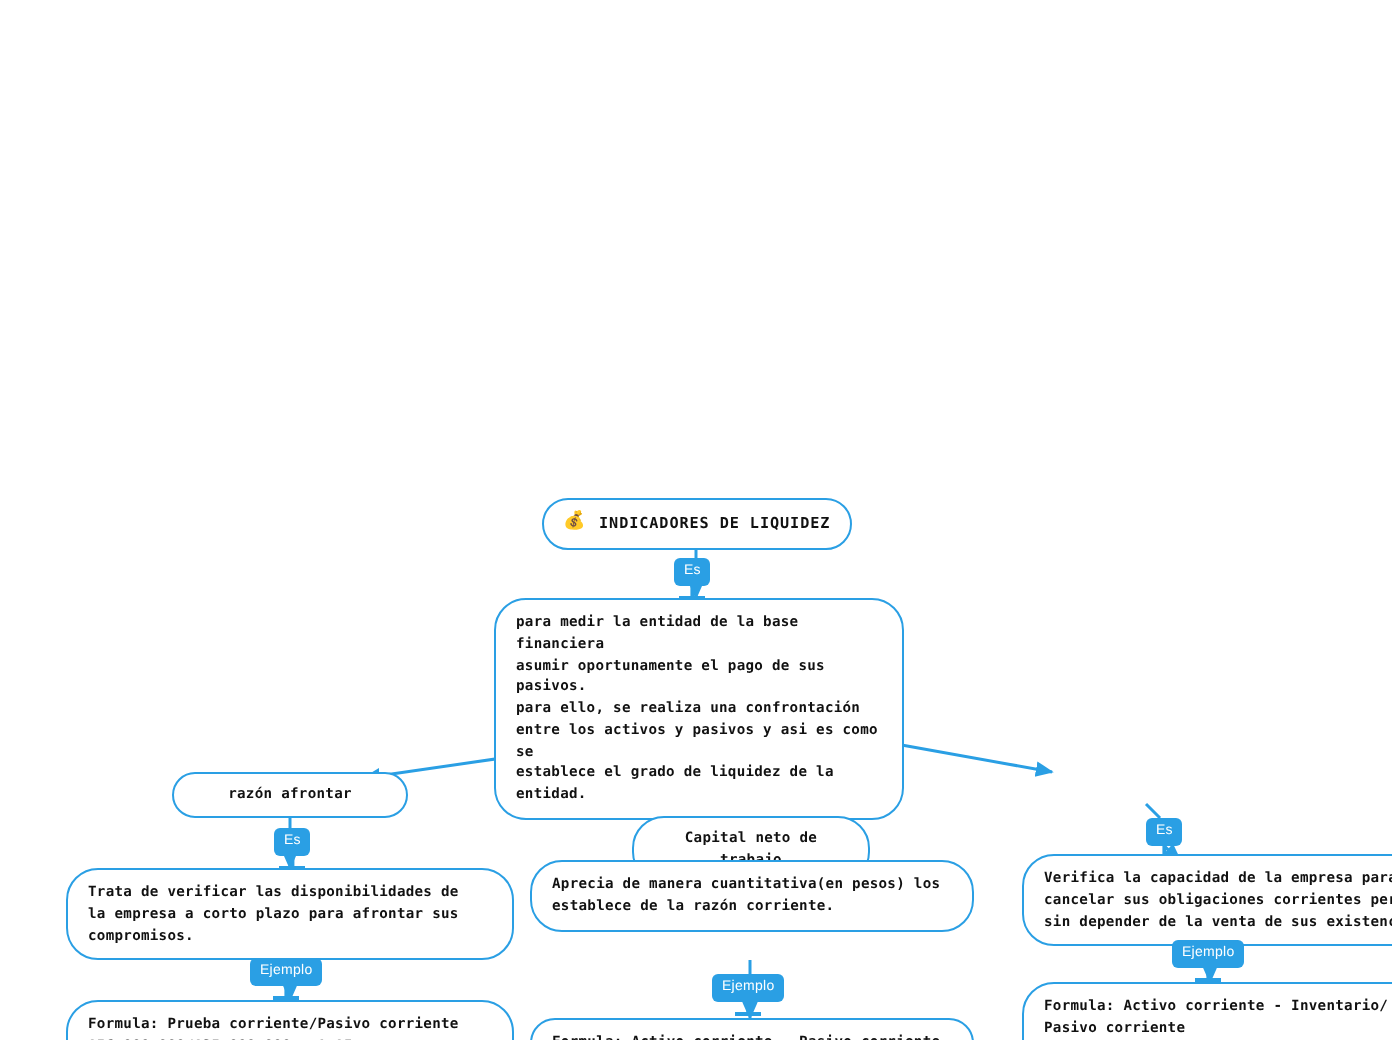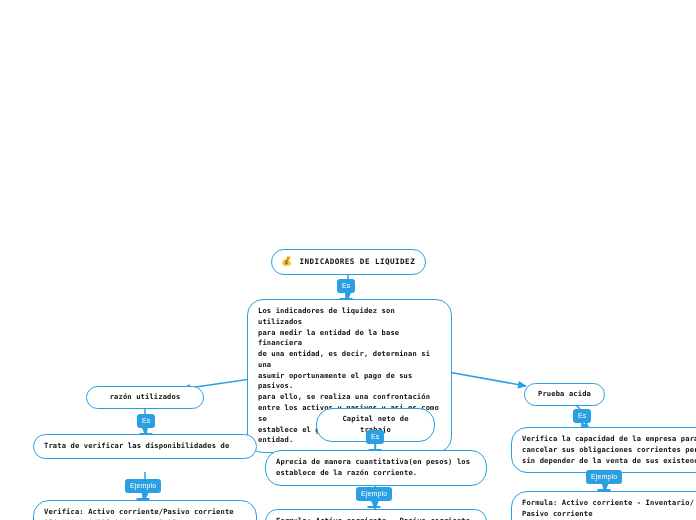"Los indicadores de liquidez son" p { html: <p>Los indicadores de liquidez son utilizados</p> -> none }
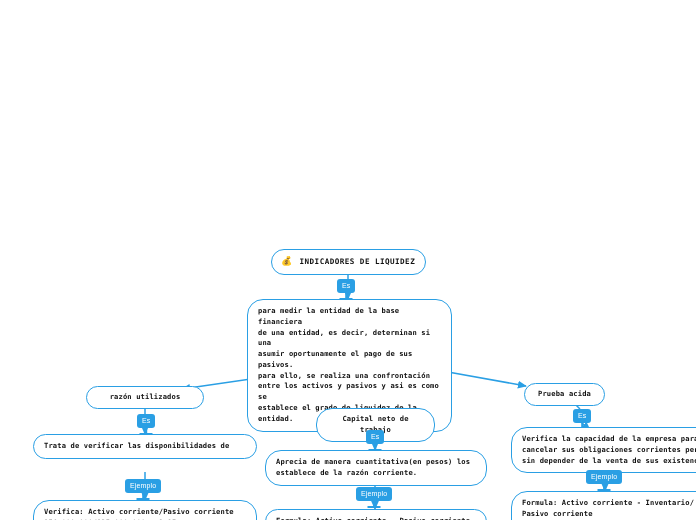"de una entidad, es decir," p { html: <p>de una entidad, es decir, determinan si una</p> -> none }
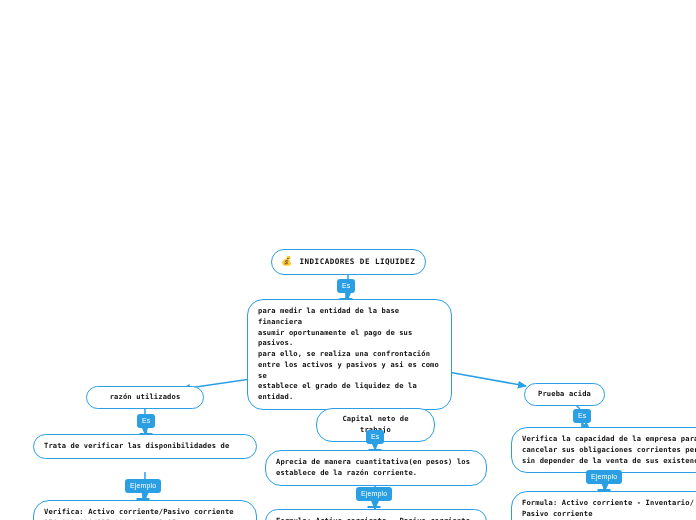"razón utilizados" span { text: utilizados -> afrontar }
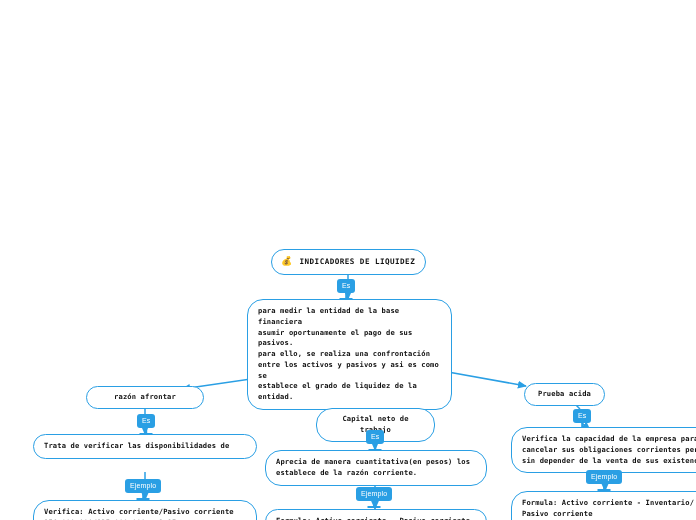"Prueba acida" div.node { html: <div> <span>Prueba acida</span> </div> -> none }
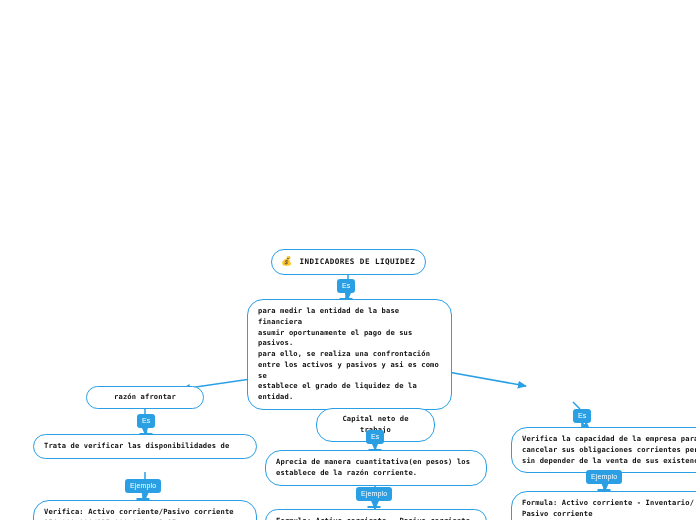"Aprecia de manera cuantitativa(en pesos)" div.node { top: 450px -> 430px }
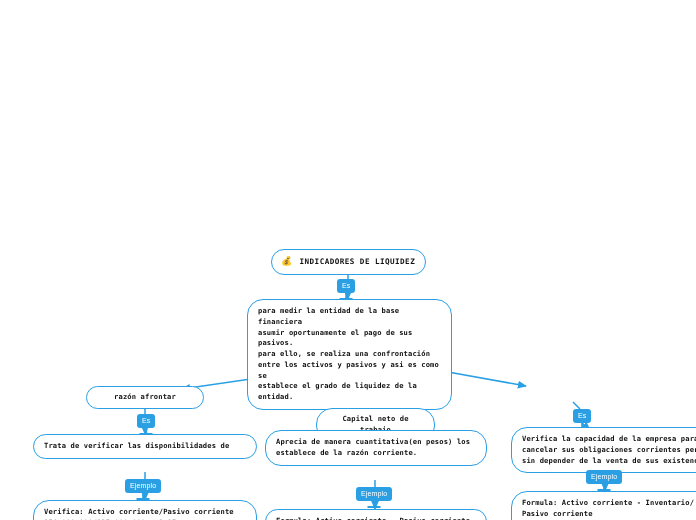"la empresa a corto plazo" p { html: none -> <p>la empresa a corto plazo para afrontar sus</p> }
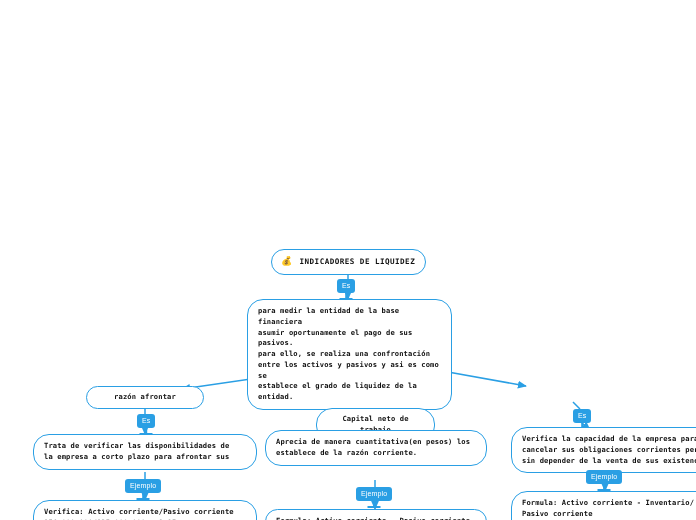"compromisos." p { html: none -> <p>compromisos.</p> }
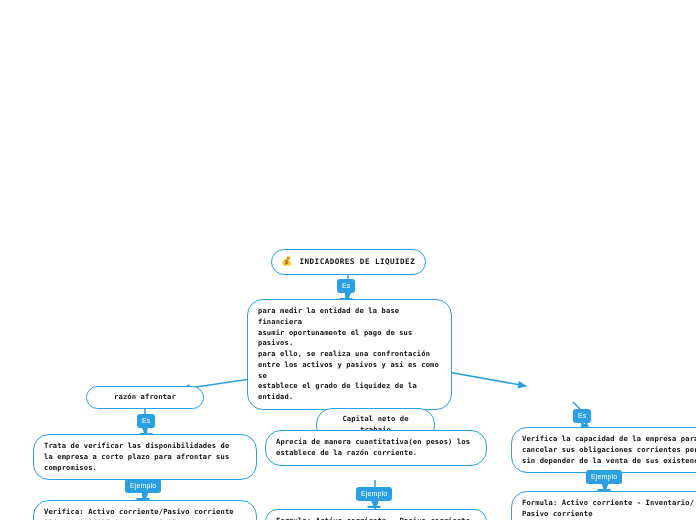"Verifica: Activo corriente/Pasivo" p { text: Verifica: Activo -> Formula: Prueba }
